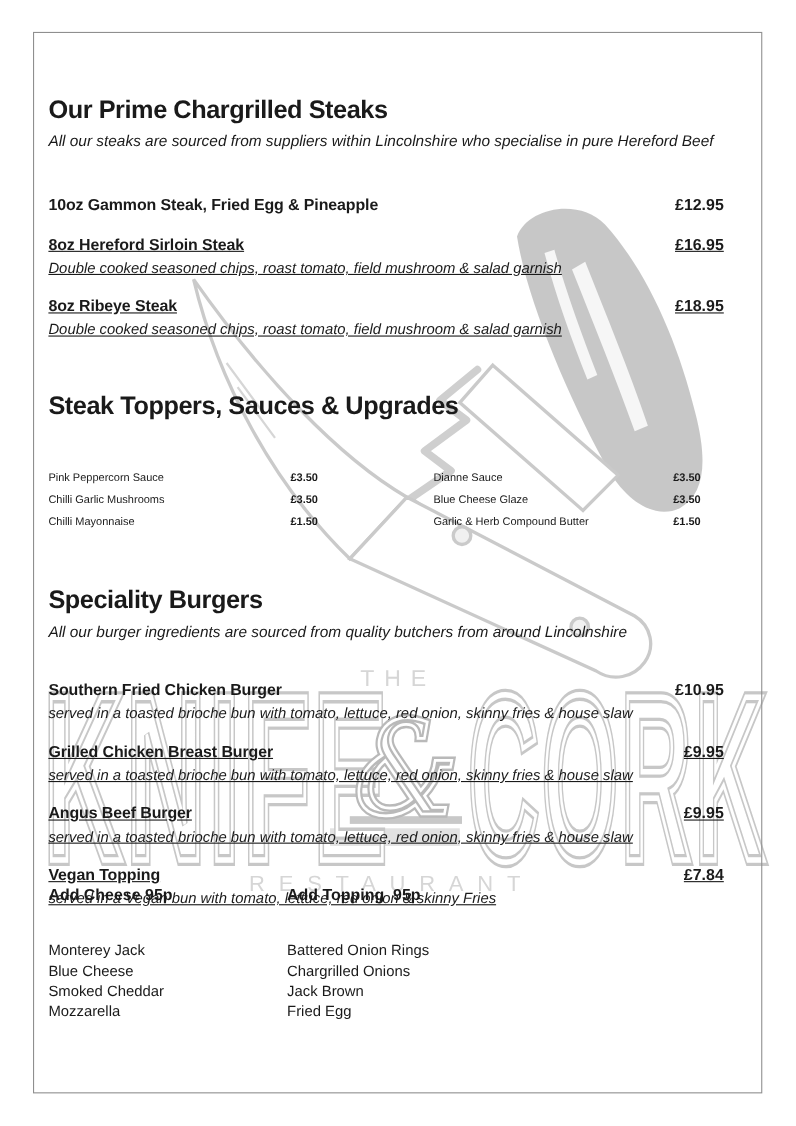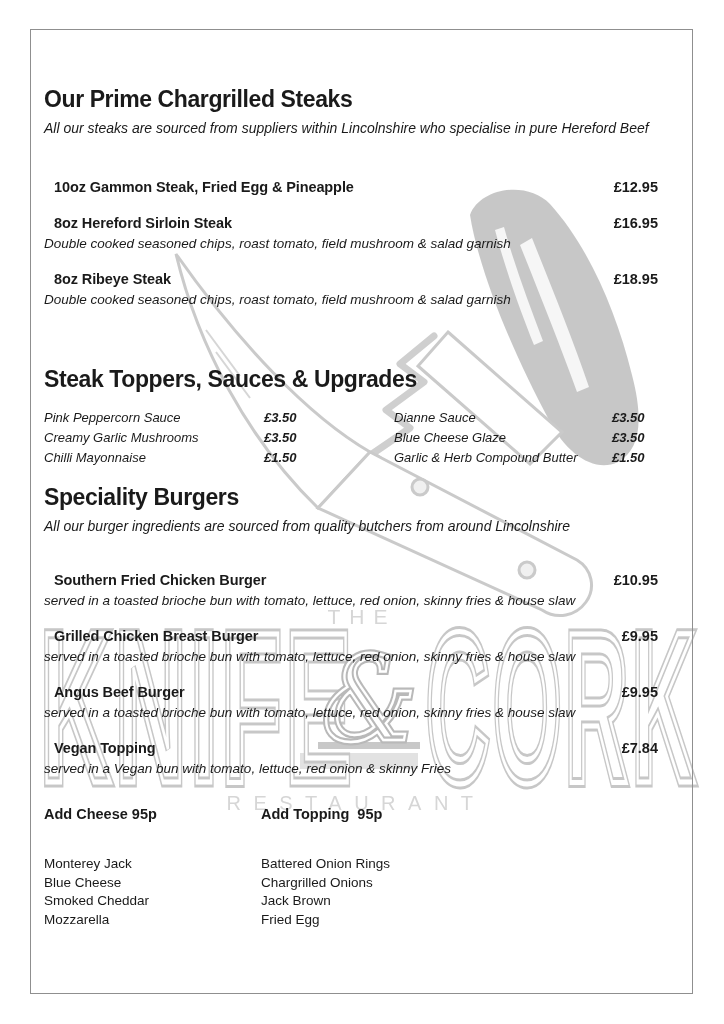"10oz Gammon Steak, Fried Egg" .mi-head { margin-left: 10px -> none }
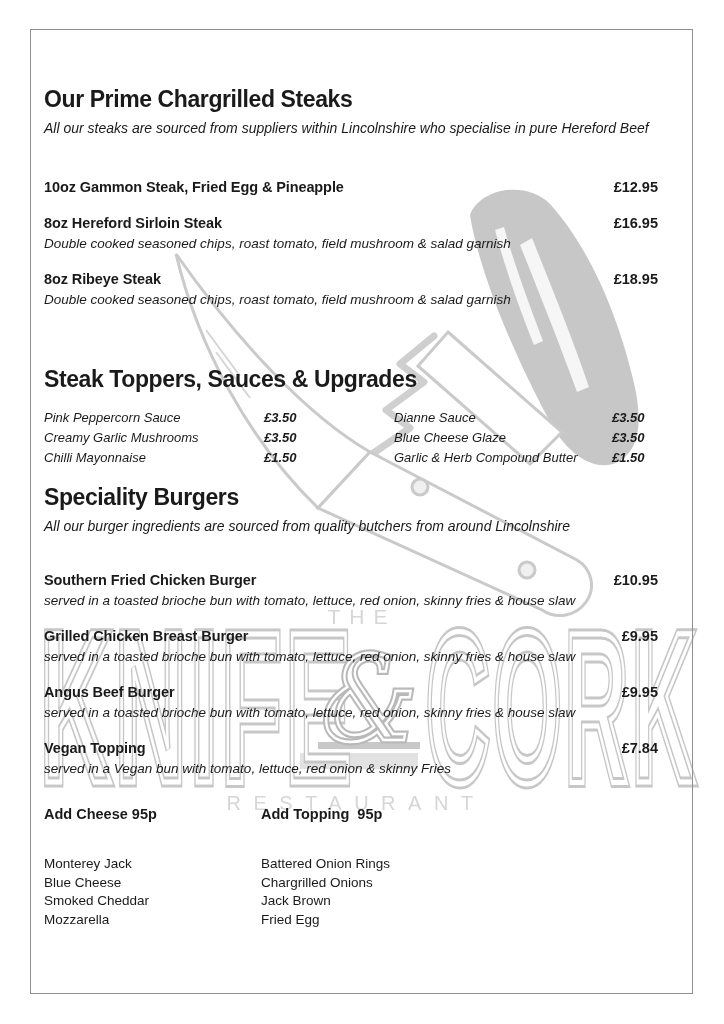"8oz Hereford Sirloin Steak" .menu-item + .menu-item { text-decoration: none -> underline }
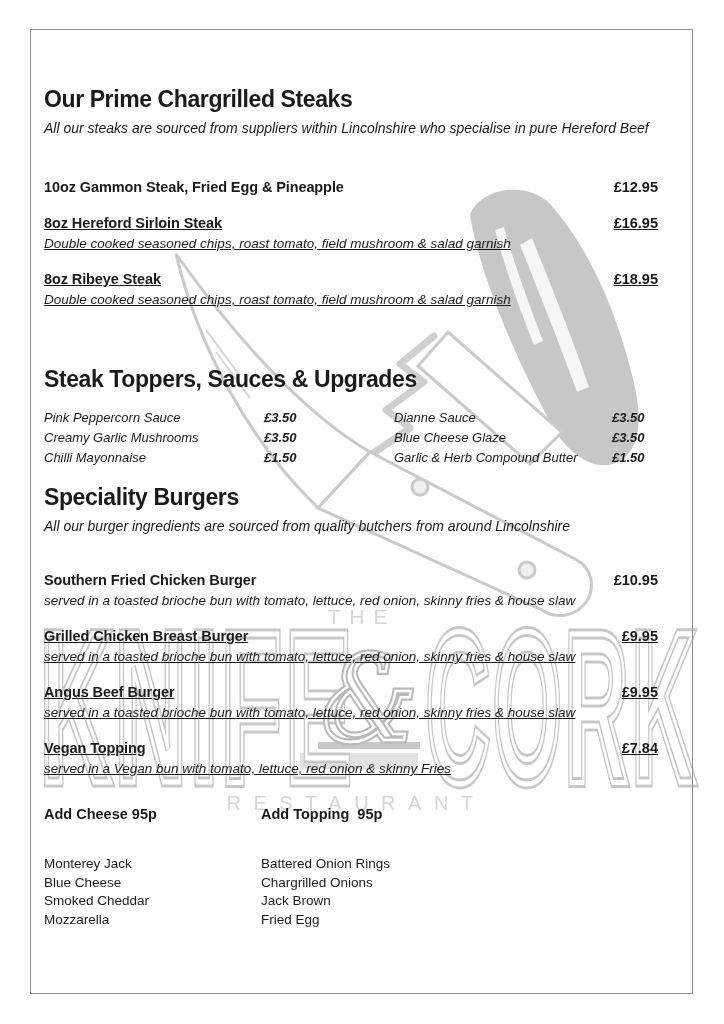"Steak Toppers, Sauces & Upgrades" #sec-toppers { top: 336px -> 325px }
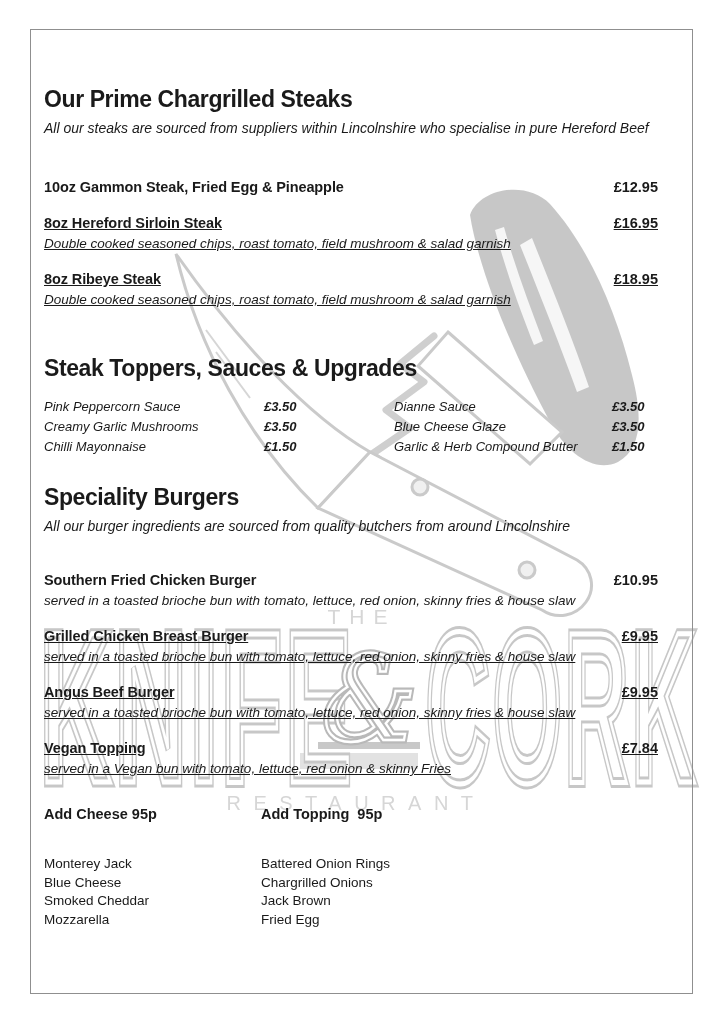"Pink Peppercorn Sauce" .topper-grid { font-size: 13px -> 10px; font-style: italic -> none; margin-top: 14px -> 42px }
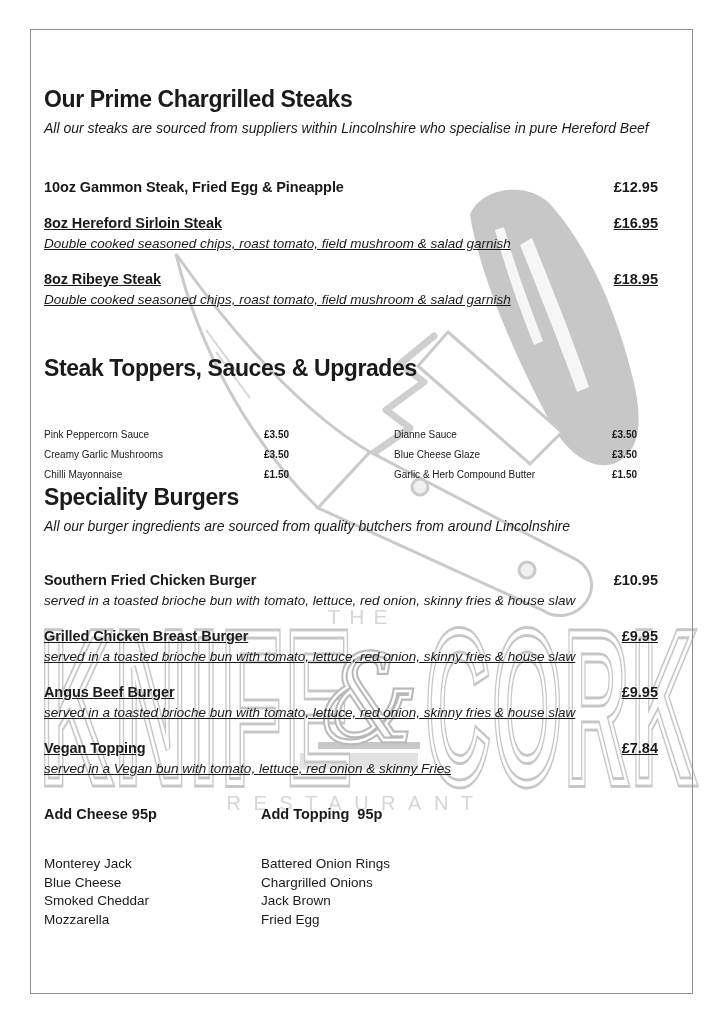"Creamy Garlic Mushrooms" span.tg-name { text: Creamy -> Chilli }
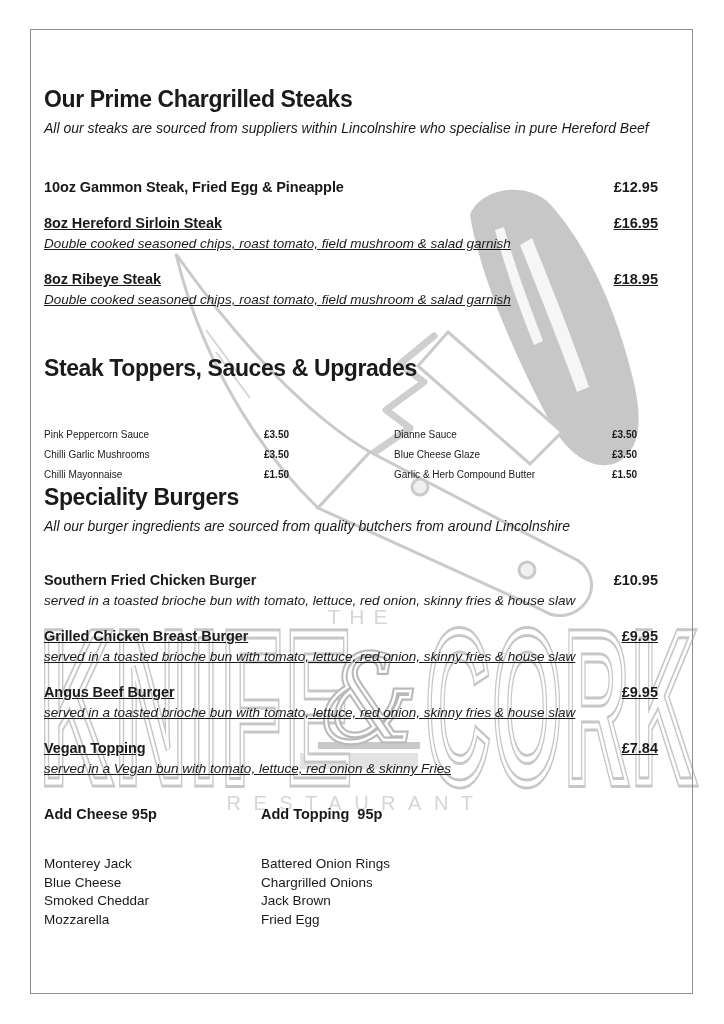"Speciality Burgers" #sec-burgers { top: 454px -> 502px }
